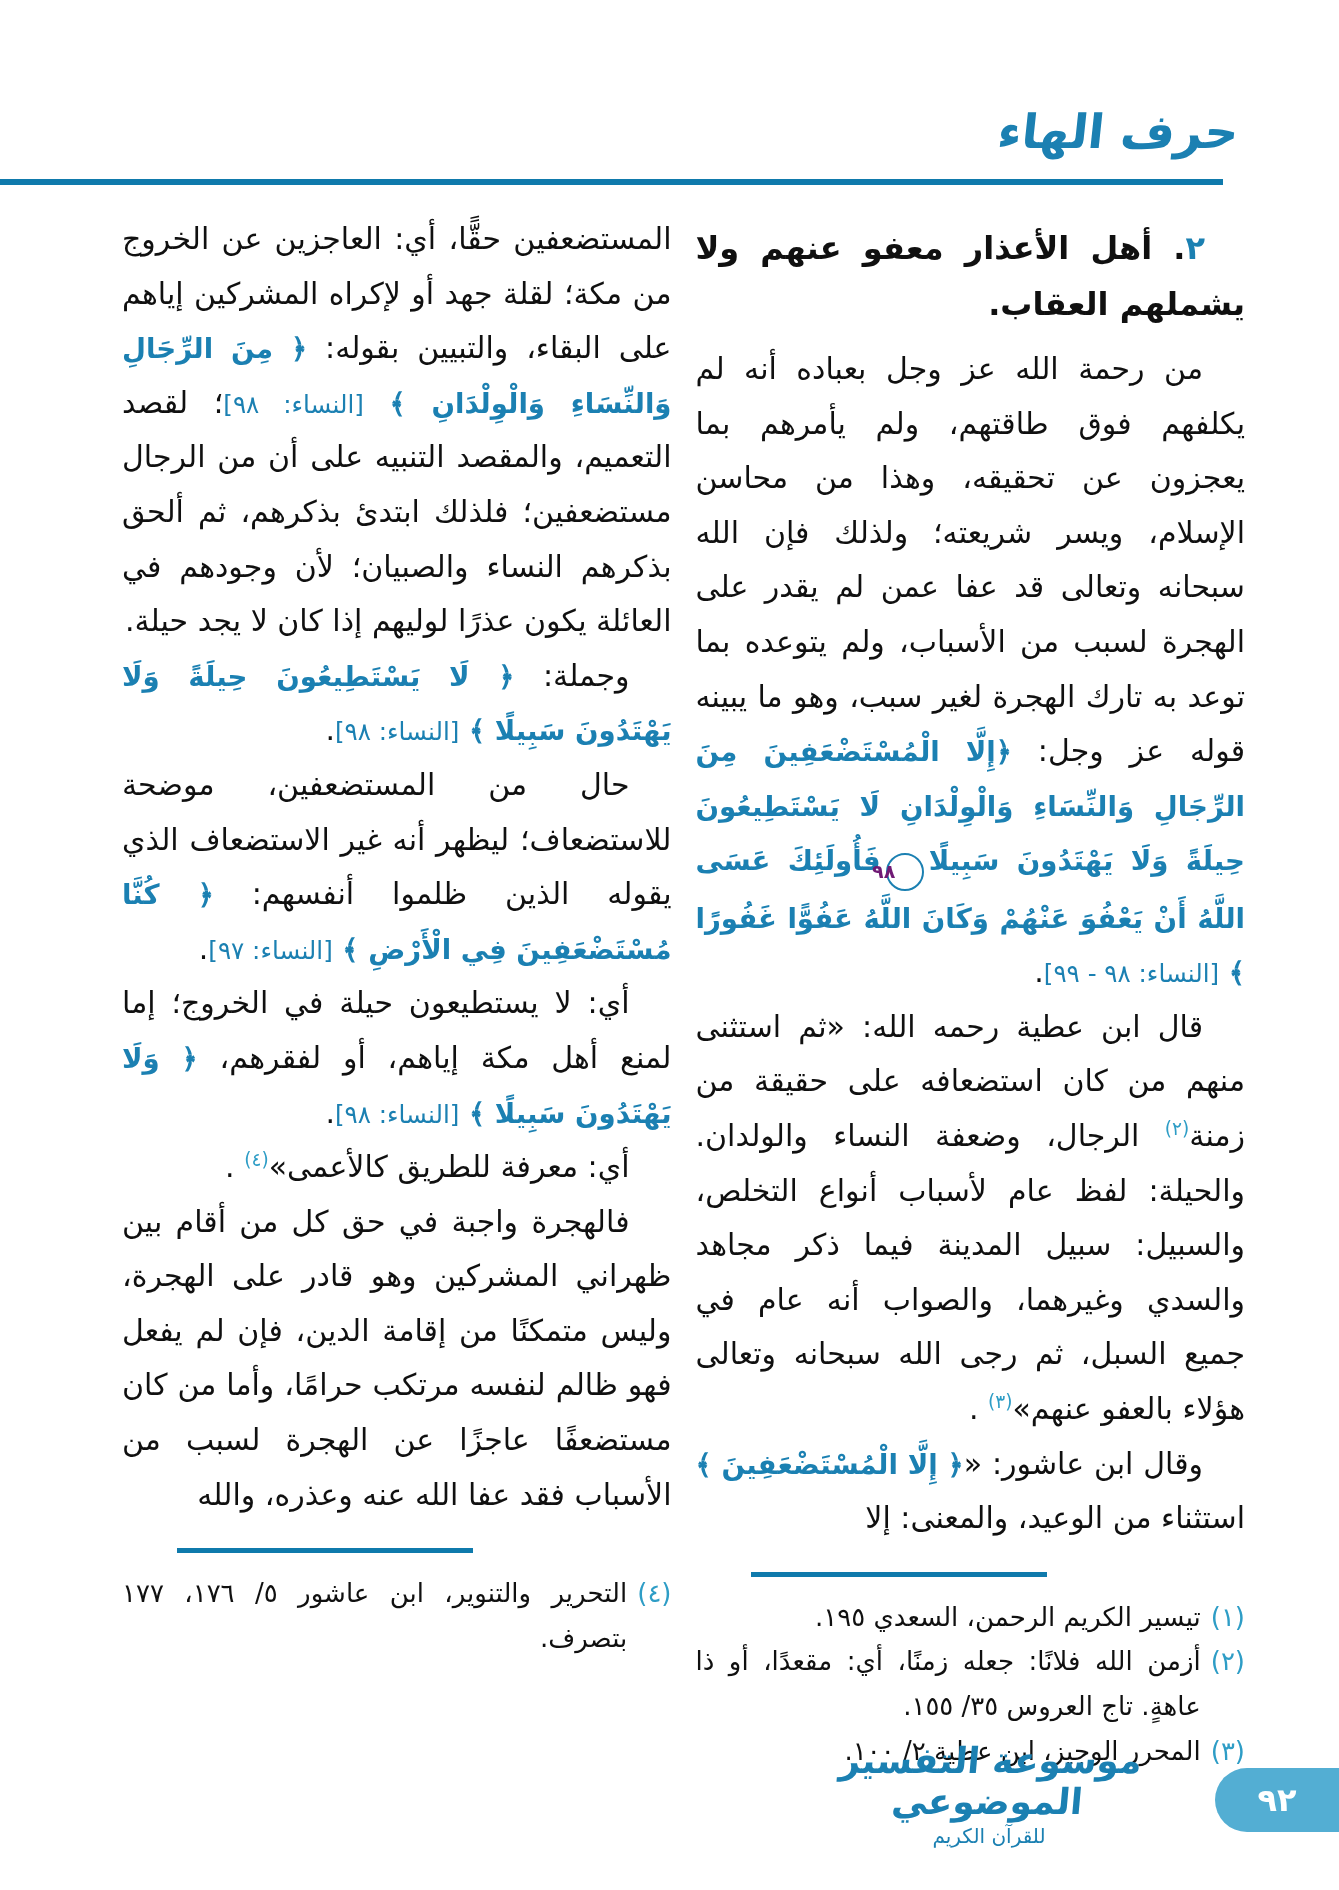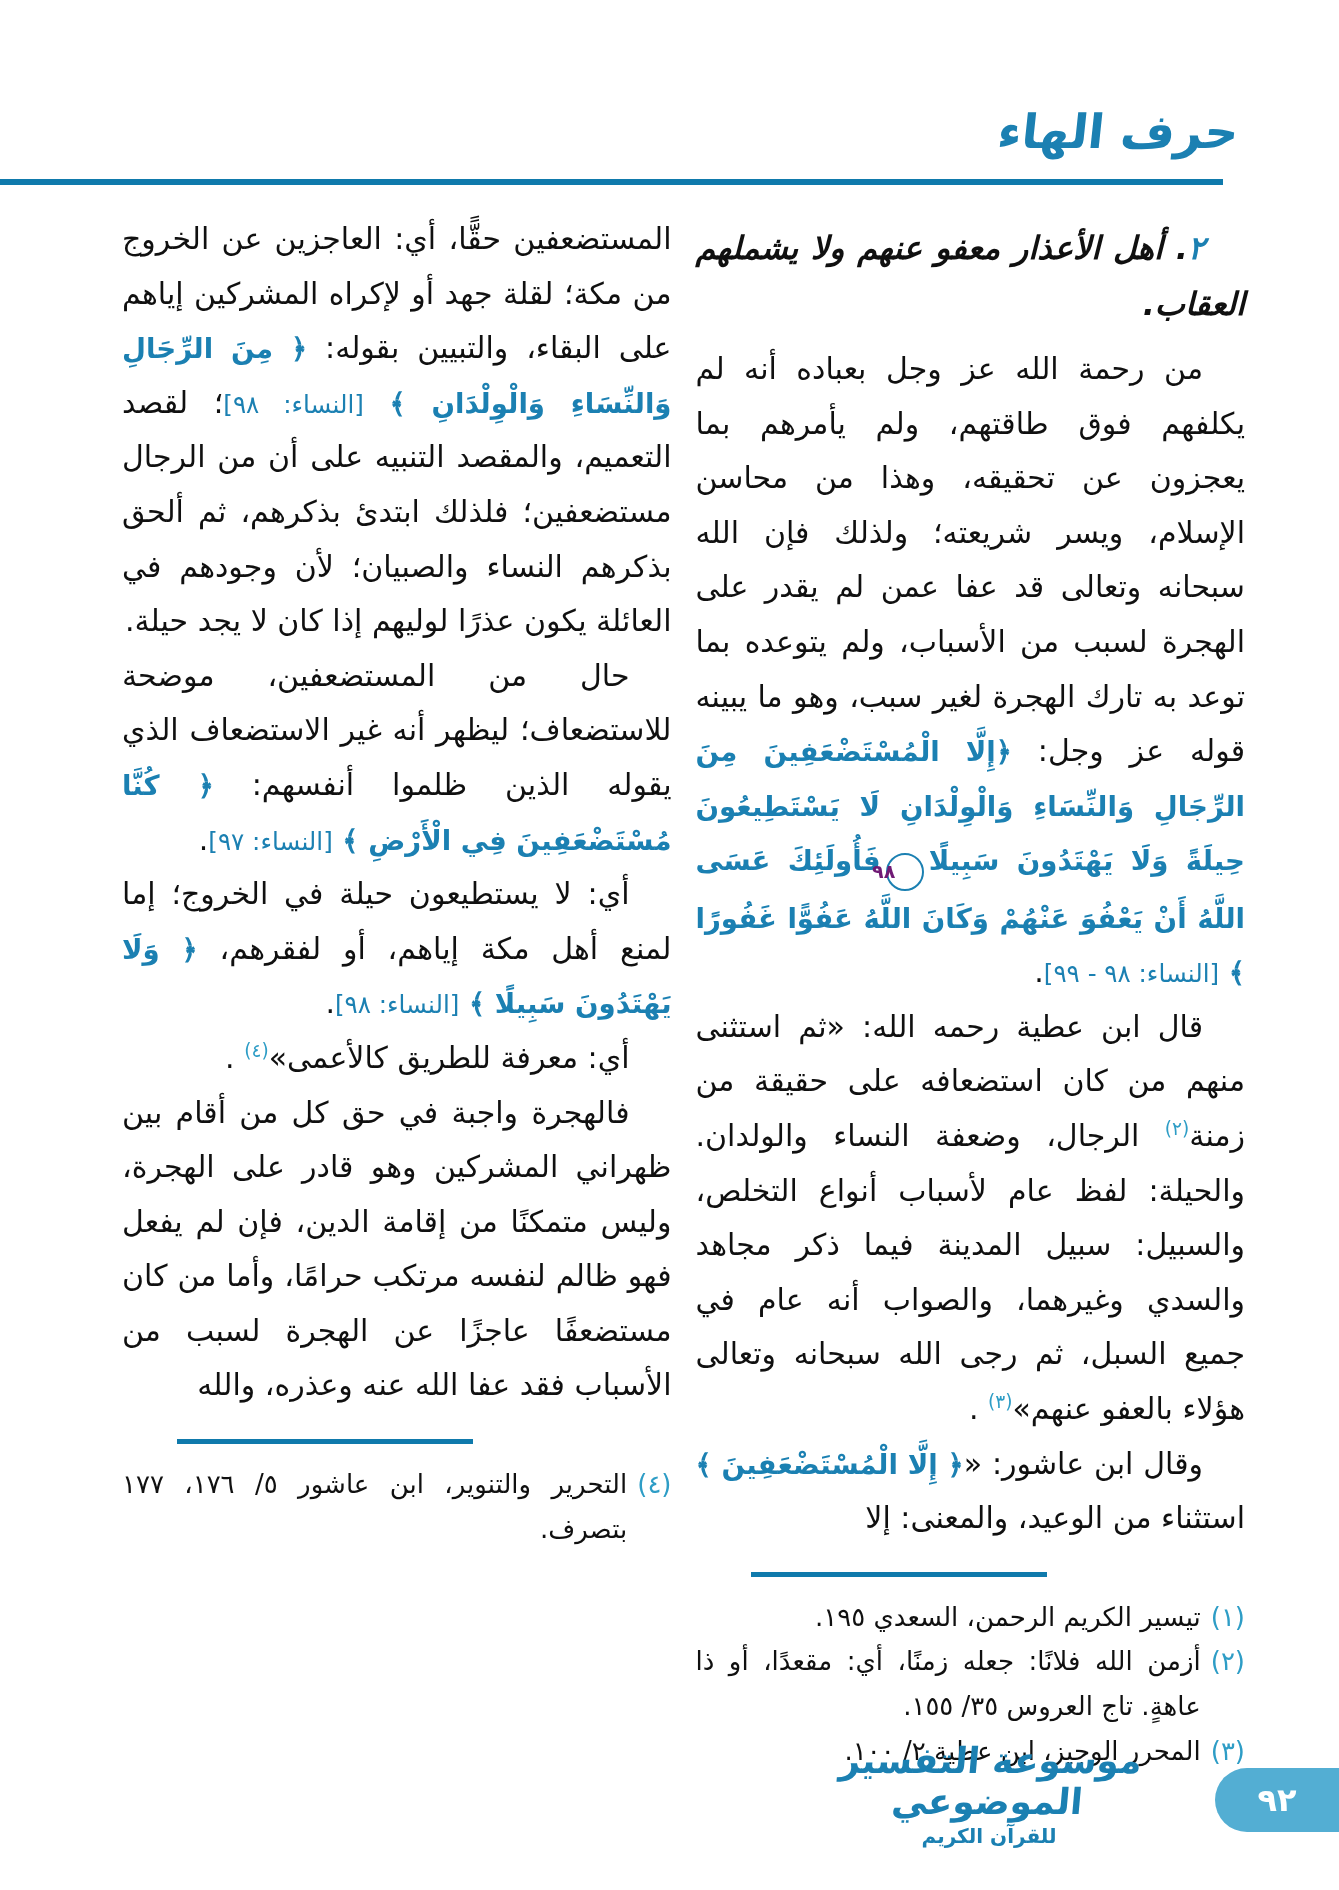"٢. أهل الأعذار معفو عنهم" .heading { font-style: italic -> none }
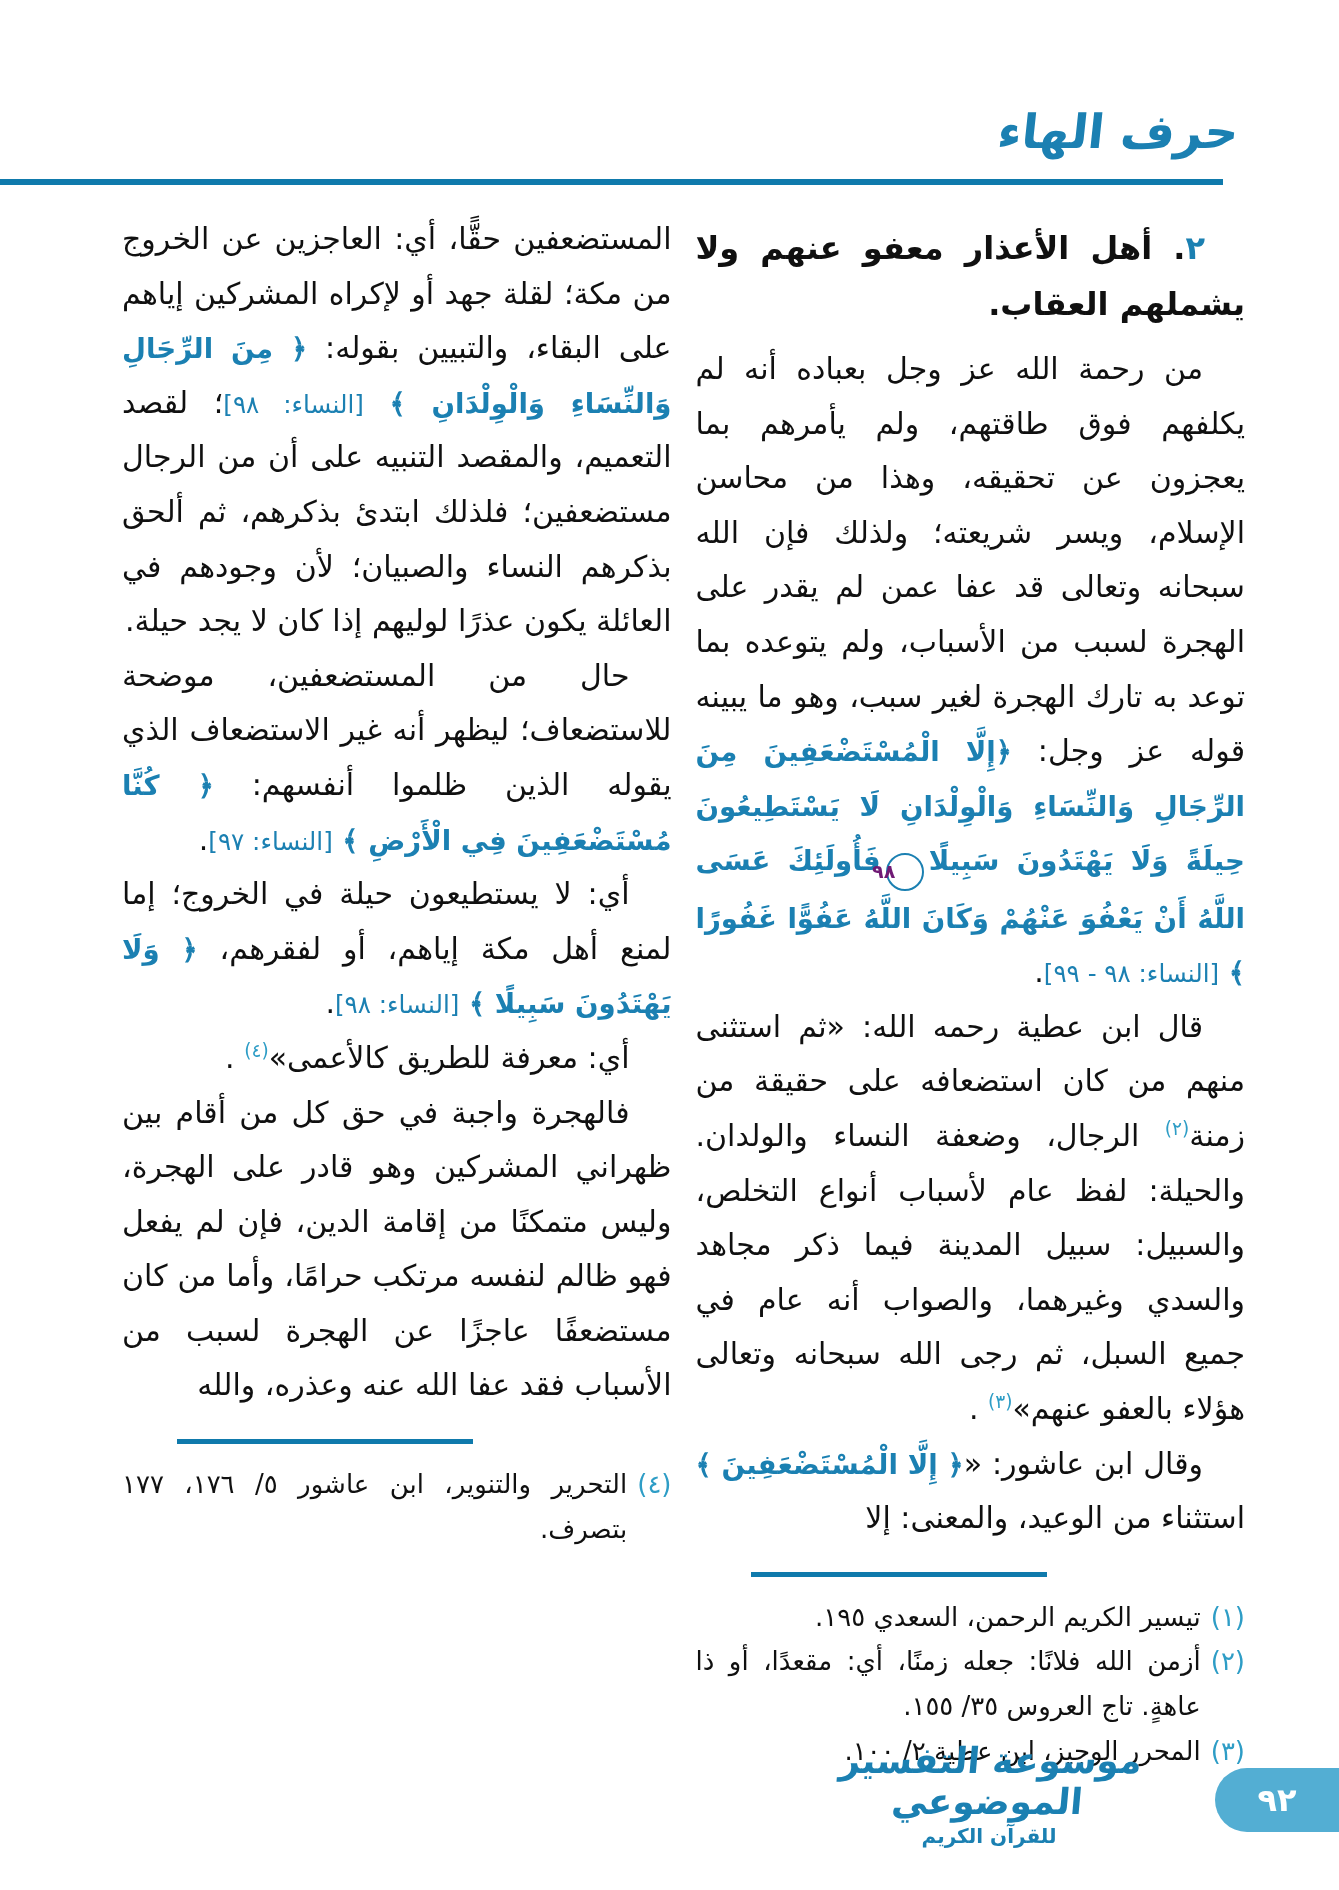"وجملة: ﴿ لَا يَسْتَطِيعُونَ حِيلَةً" p.body-p { html: none -> <p><span>وجملة: </span><span>﴿ لَا يَسْتَطِيعُونَ حِيلَةً وَلَا يَهْتَدُونَ سَبِيلًا ﴾ </span><span>[النساء: ٩٨]</span><span>.</span></p> }
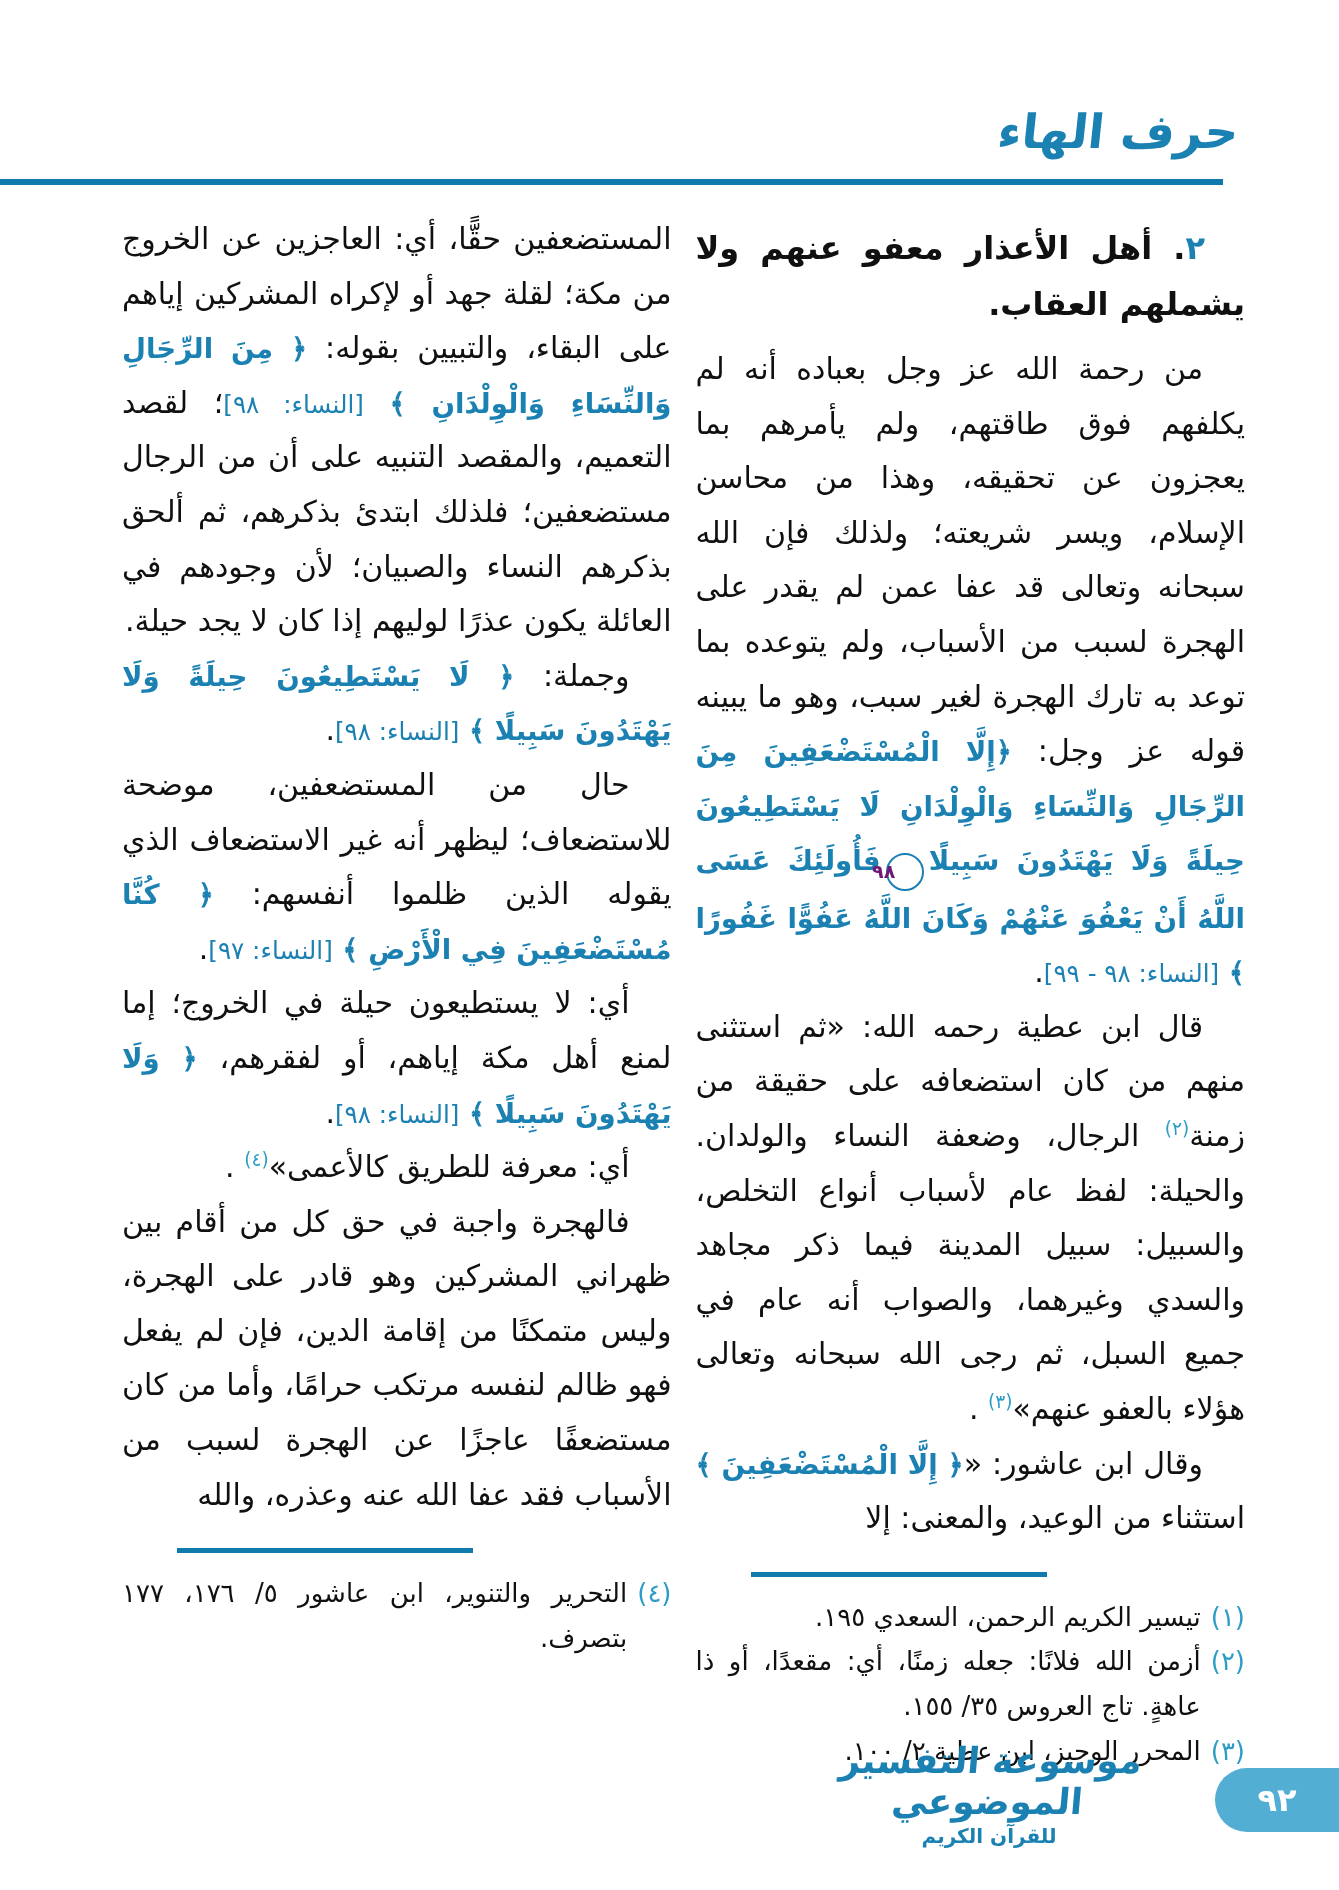"للقرآن الكريم" .logo-sub { font-weight: bold -> normal }
